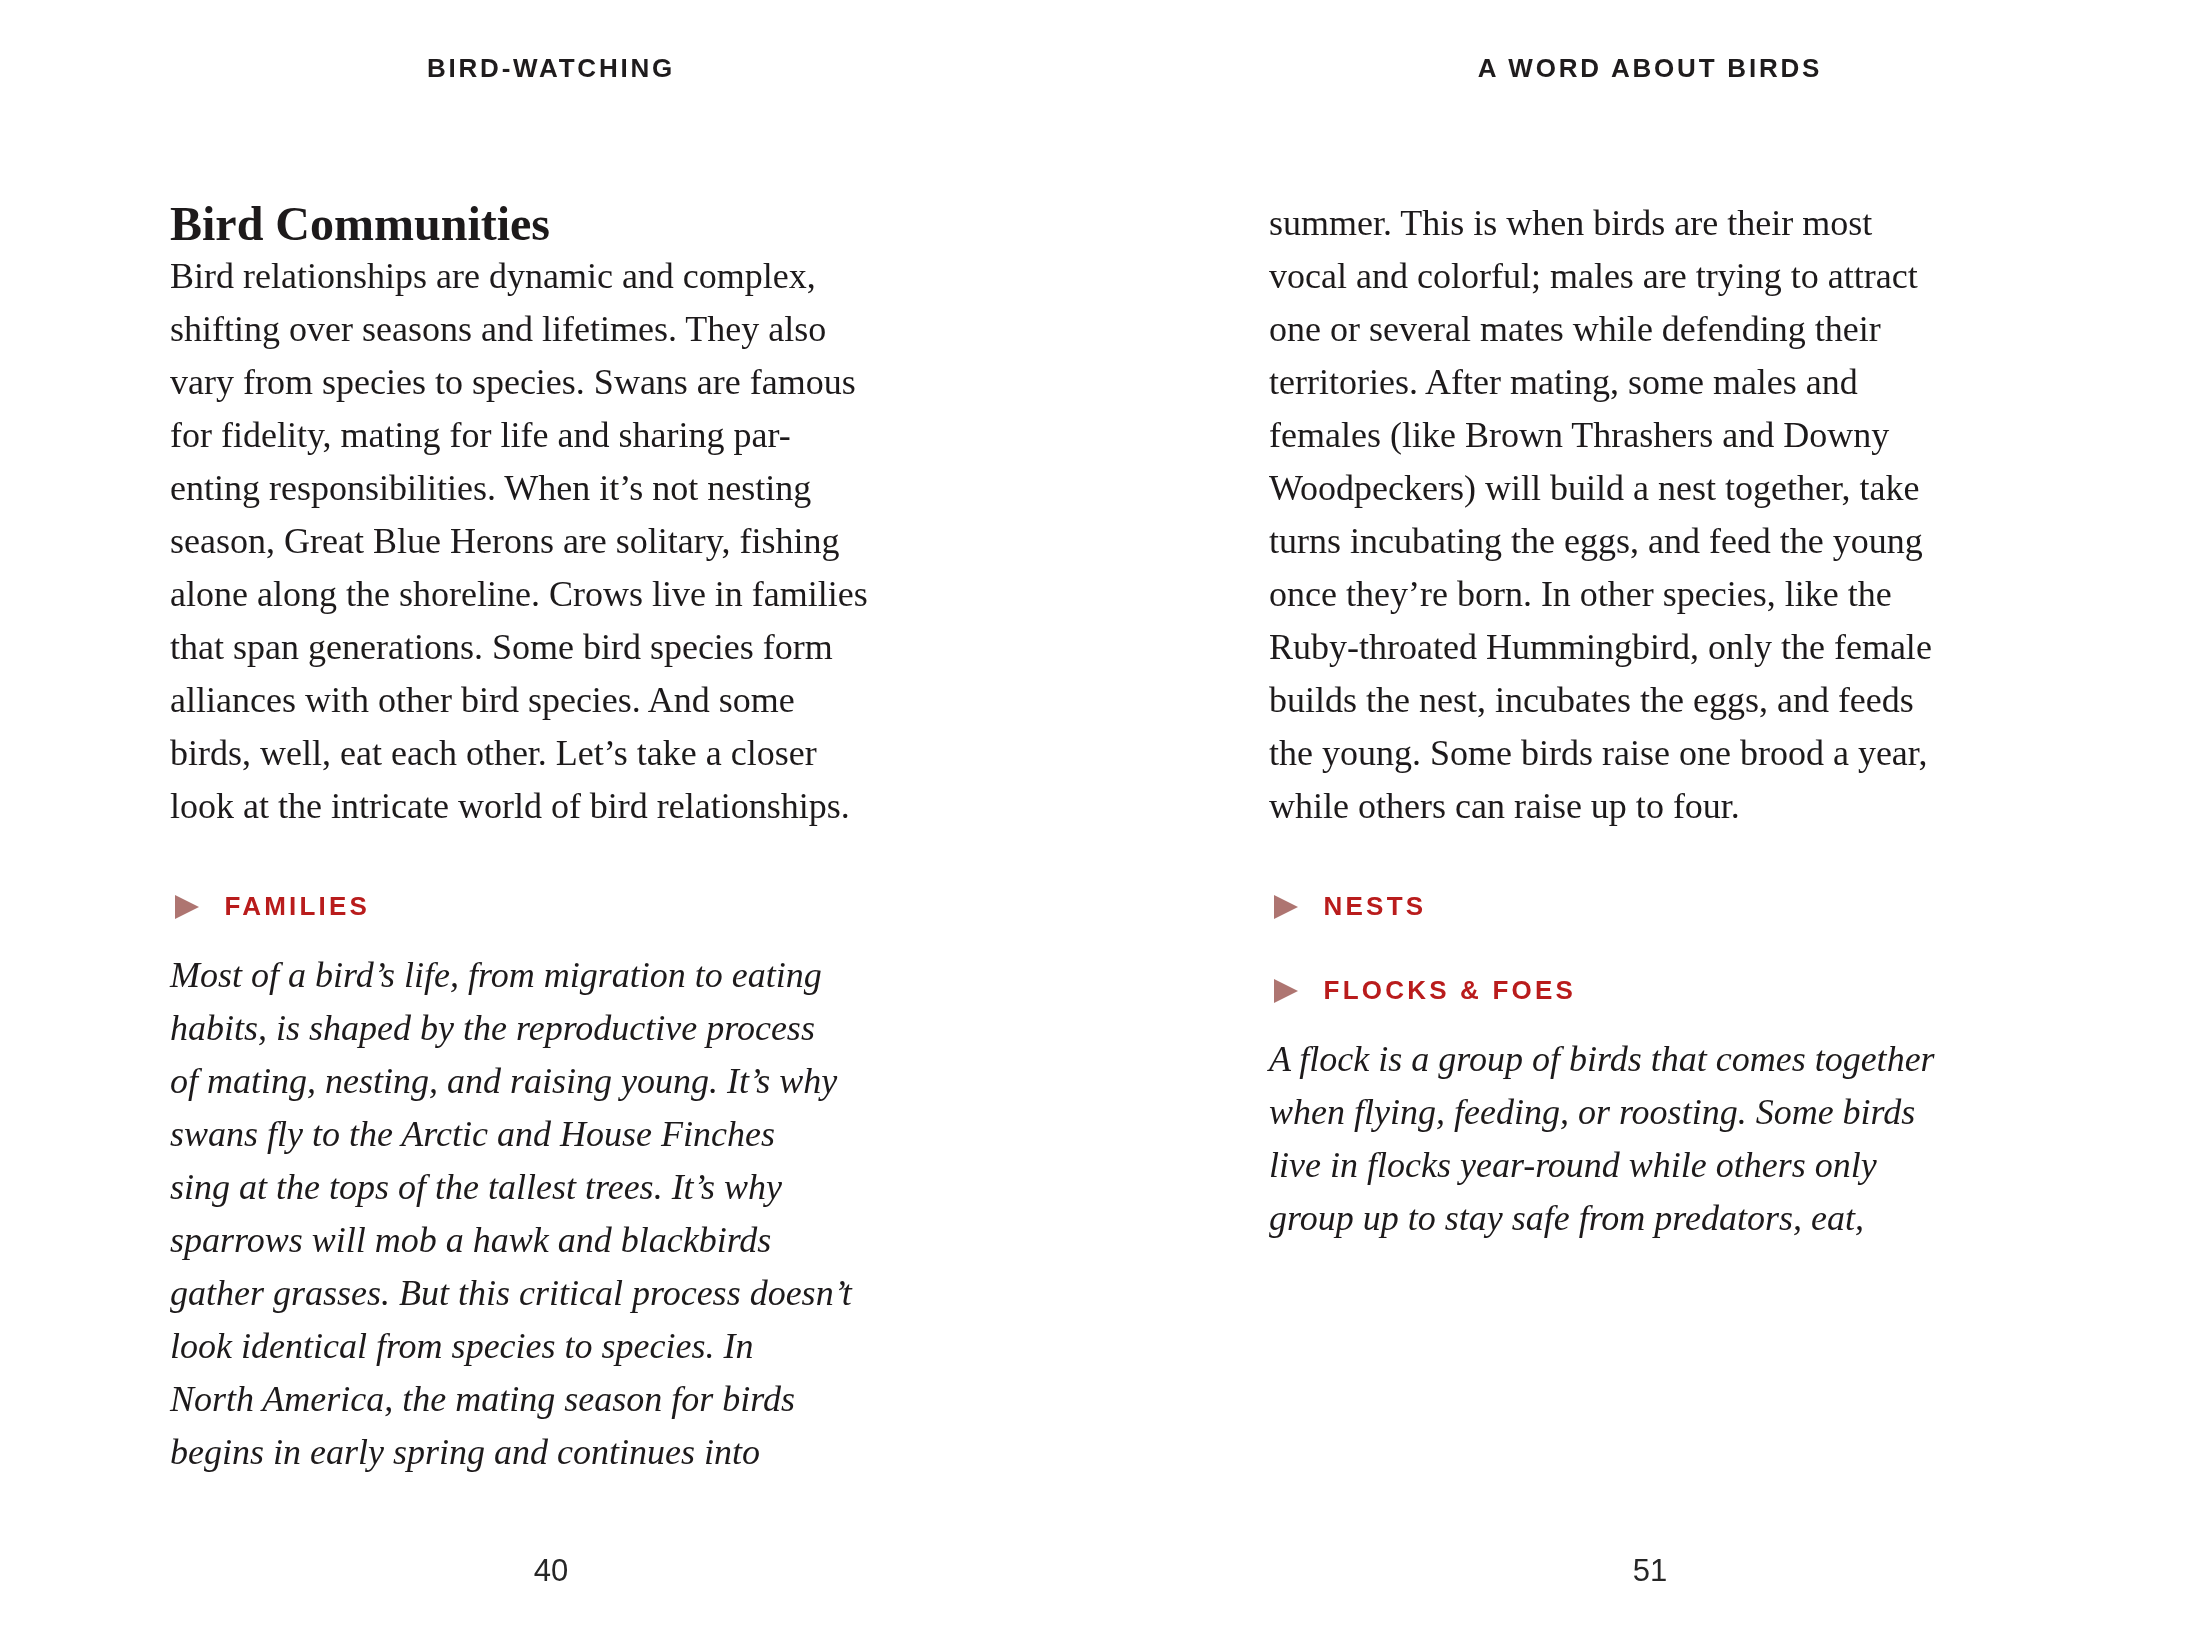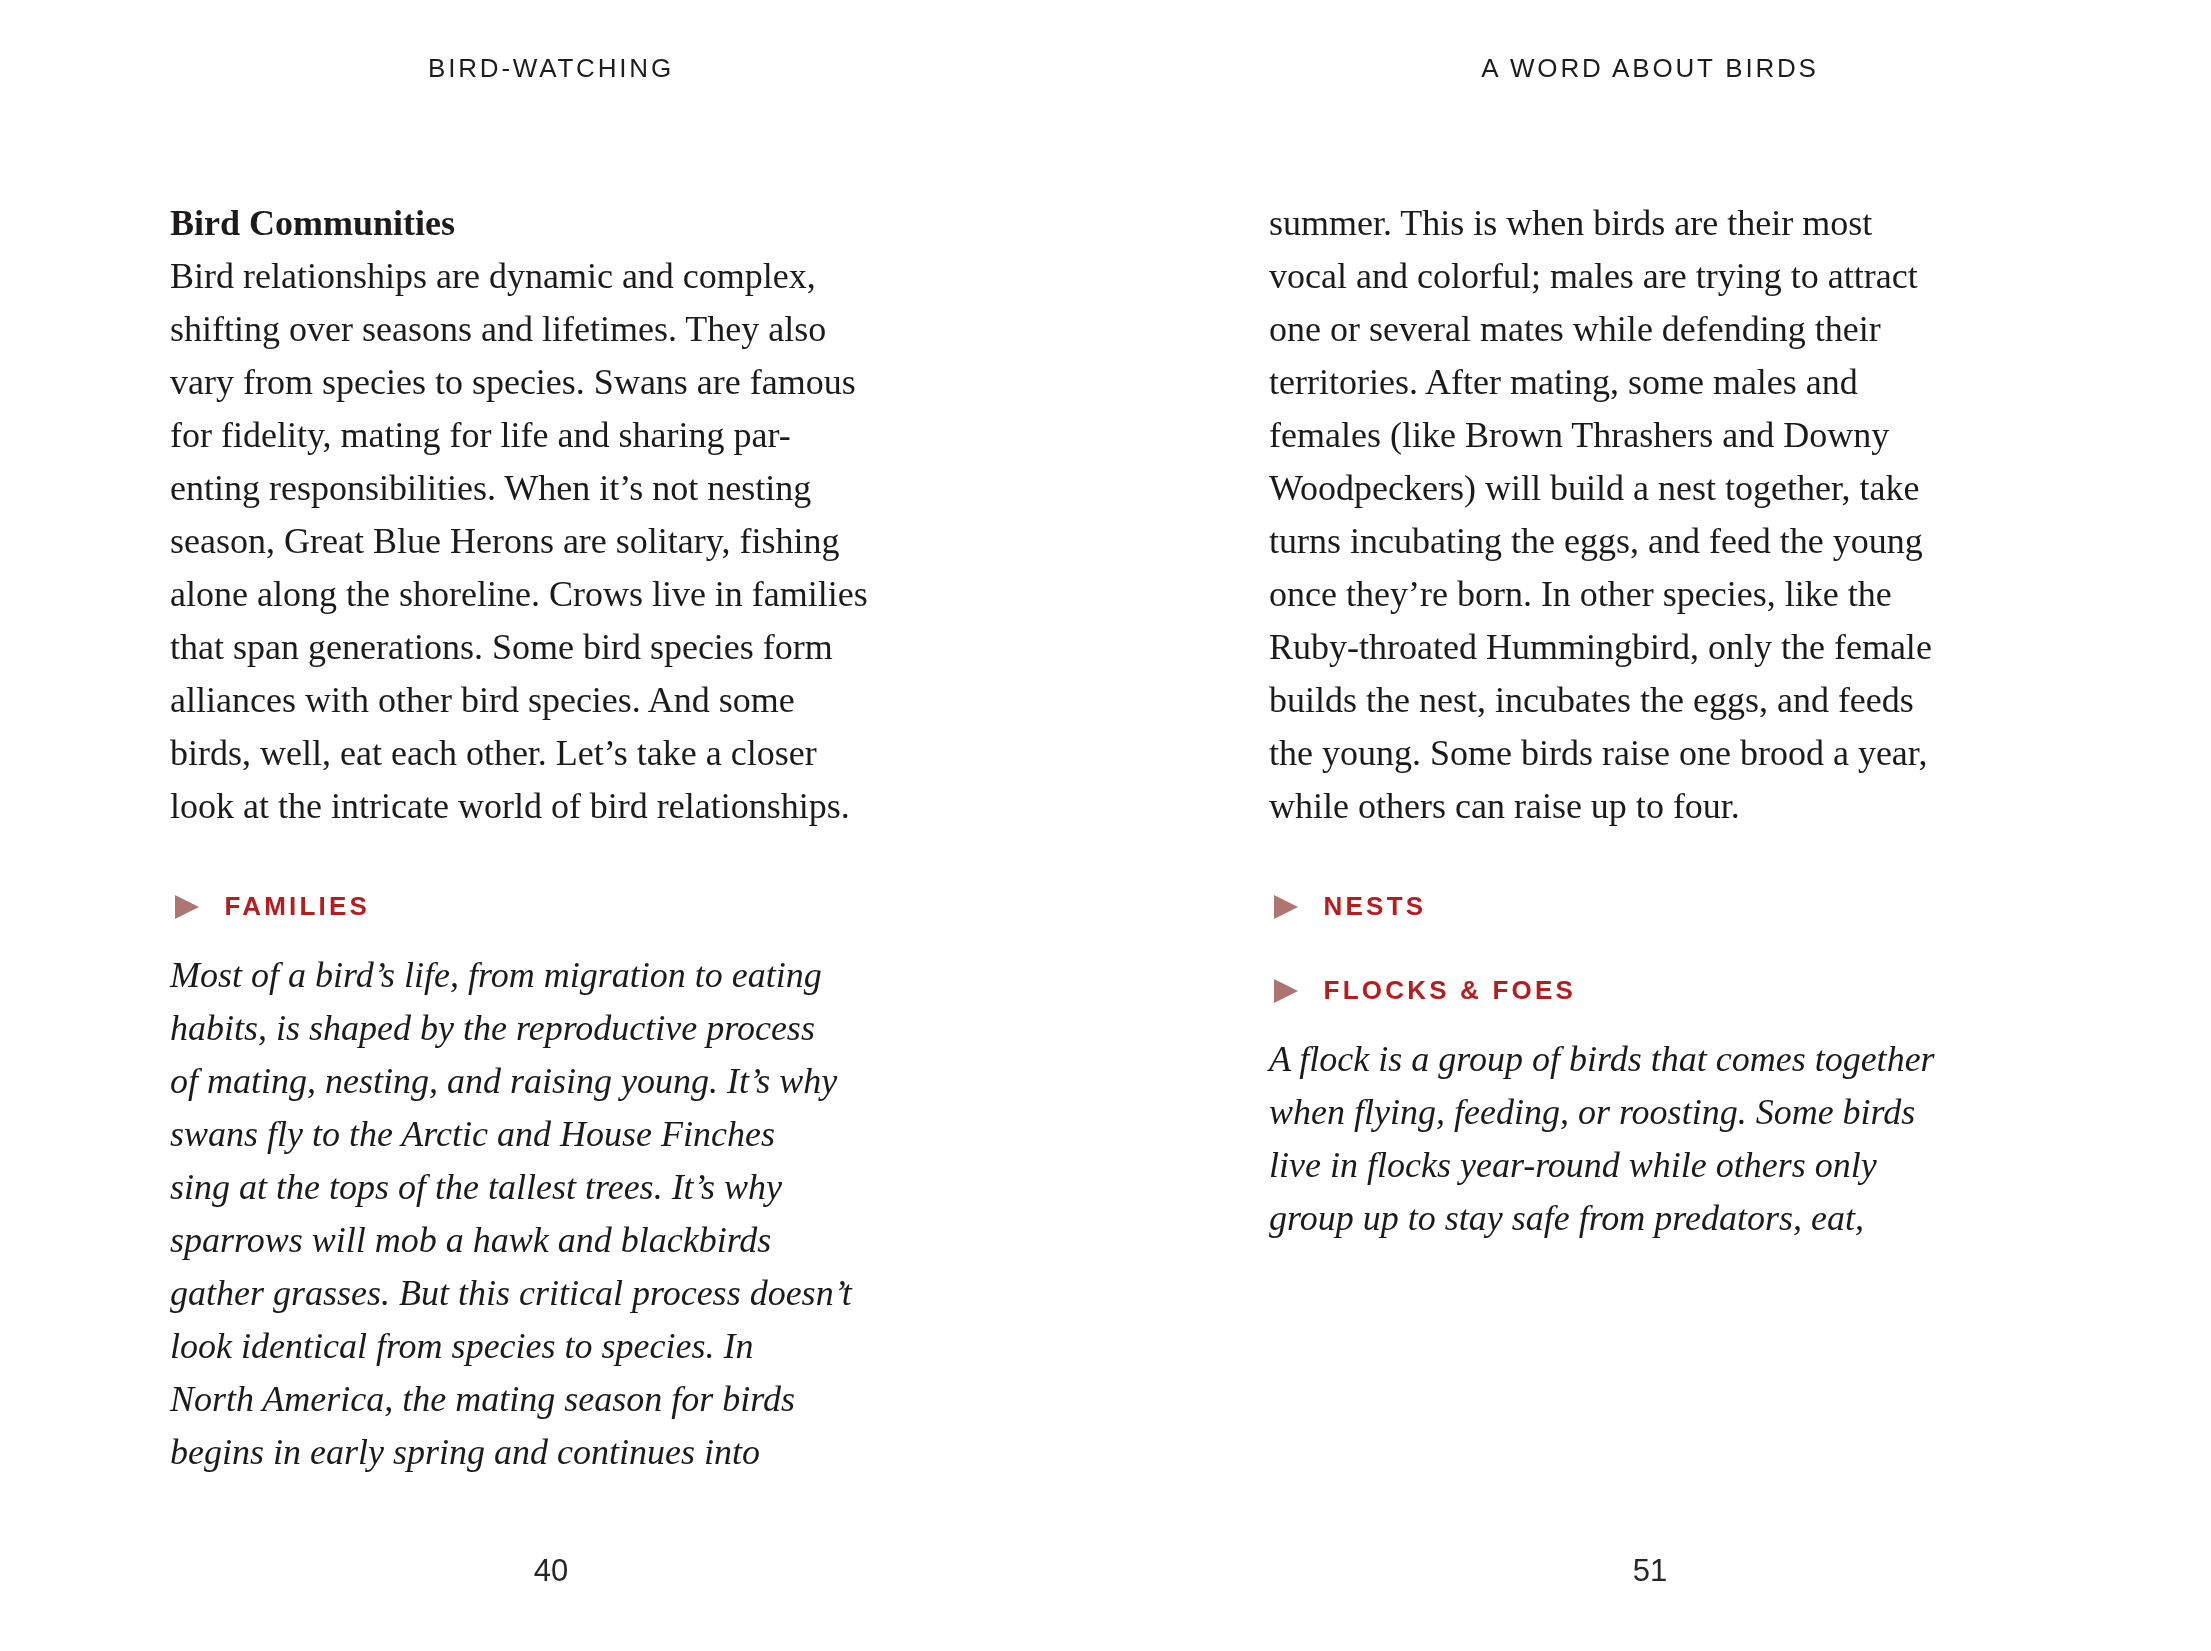"BIRD-WATCHING" .running-head { font-weight: 400 -> 700 }
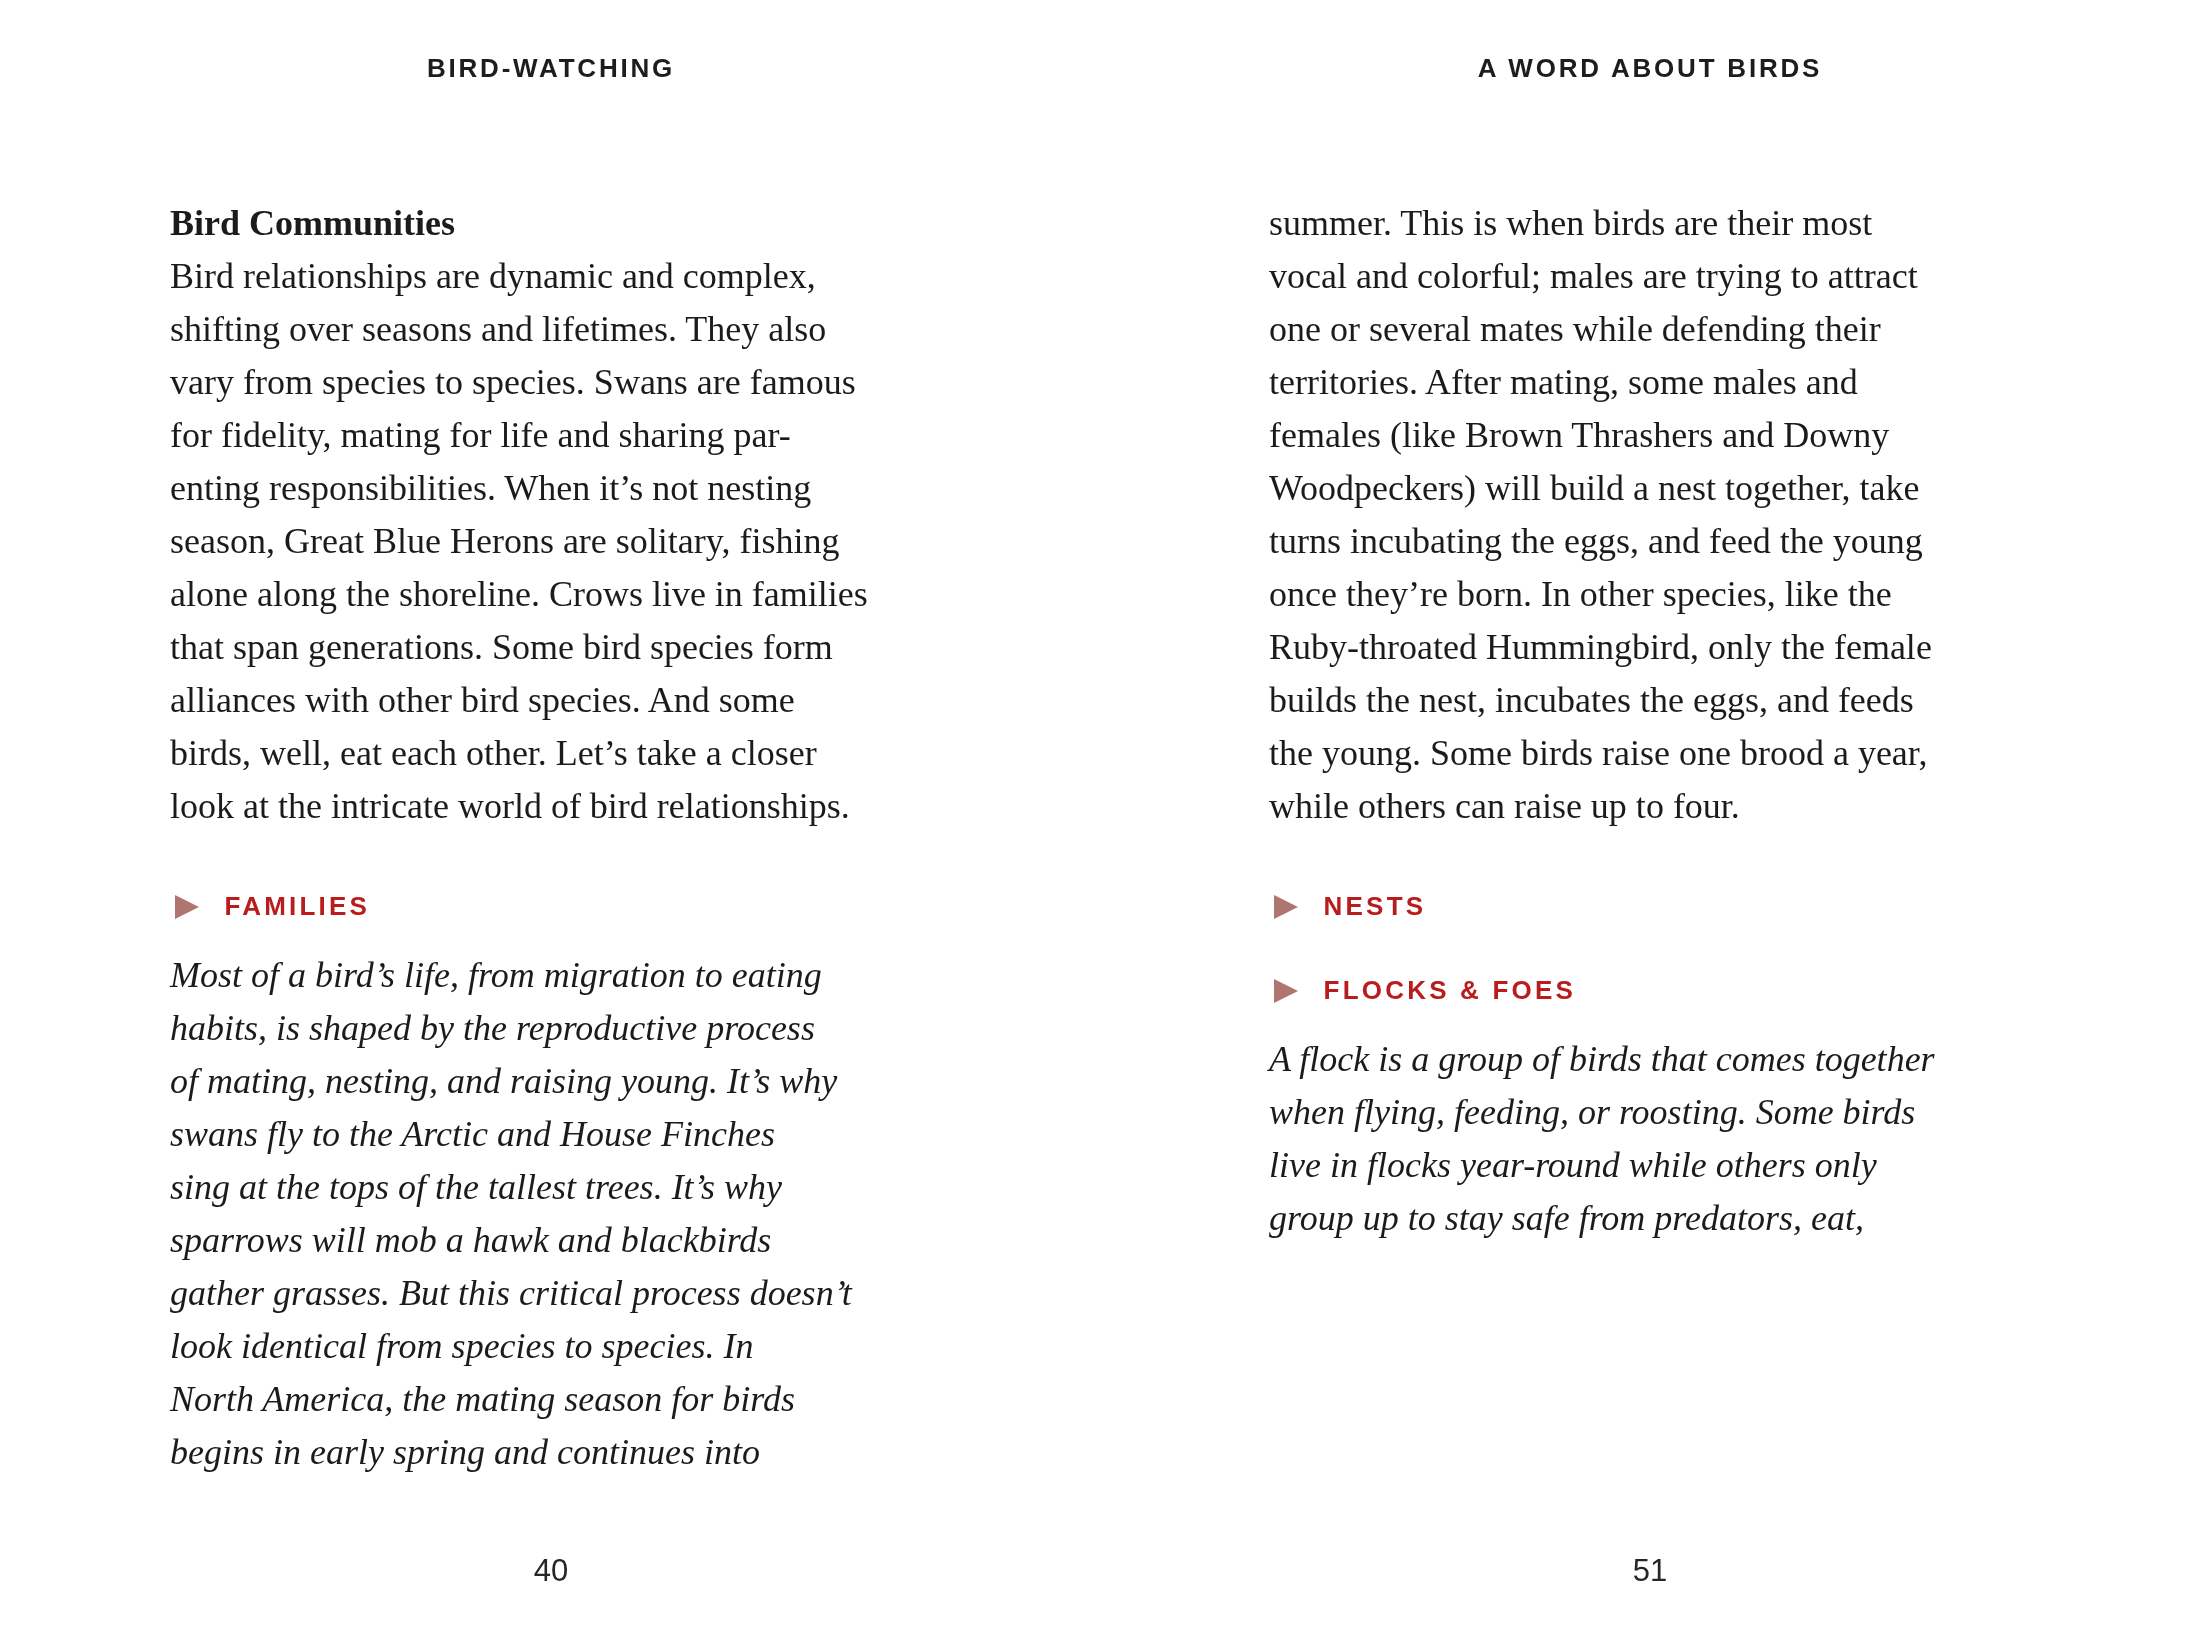"Bird Communities" h2.block-heading { font-size: 36px -> 48px }
